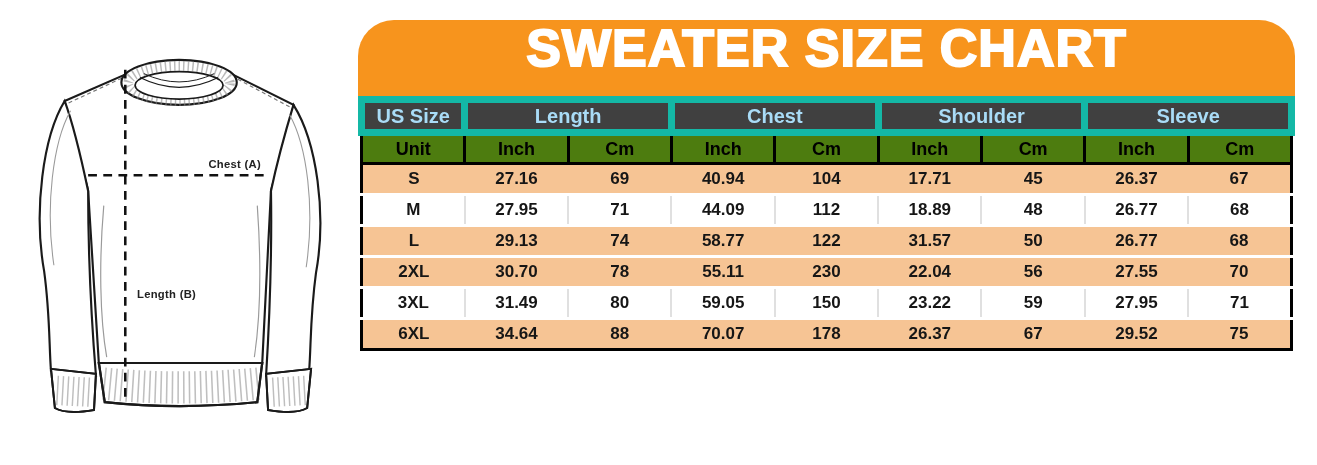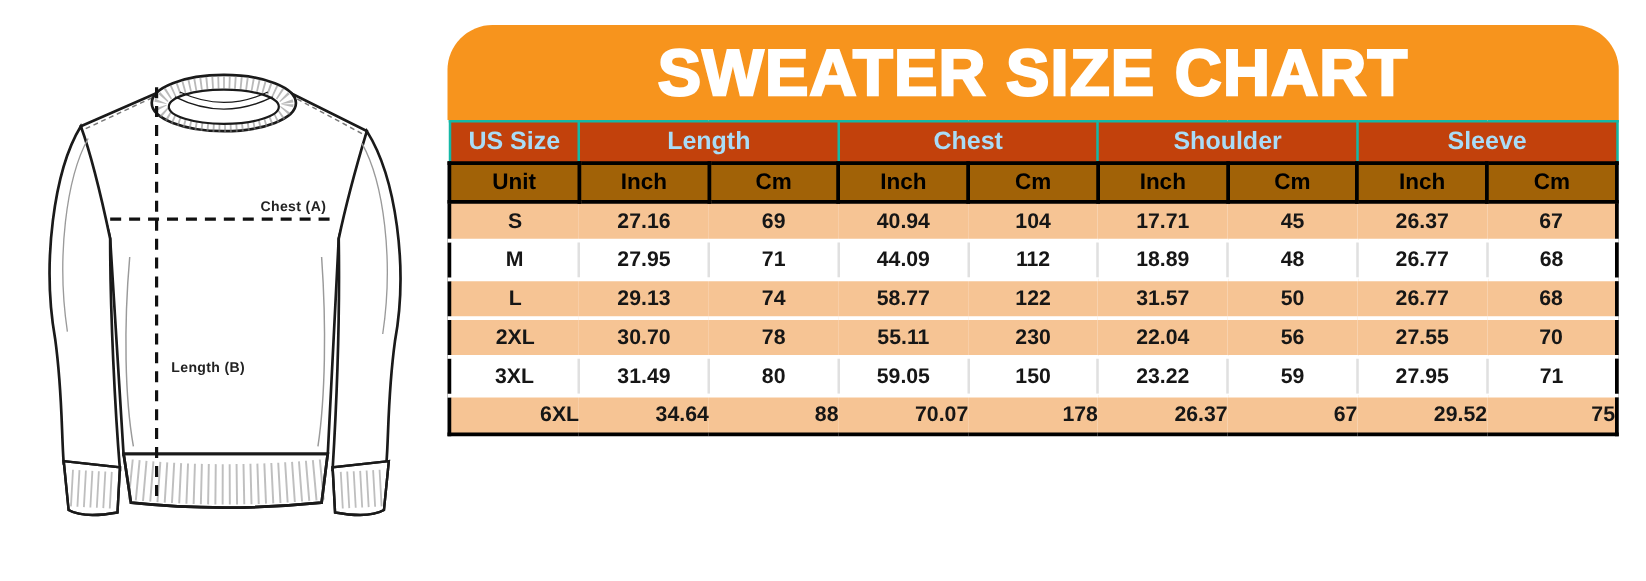"SWEATER SIZE CHART" .banner { align-items: center -> none }
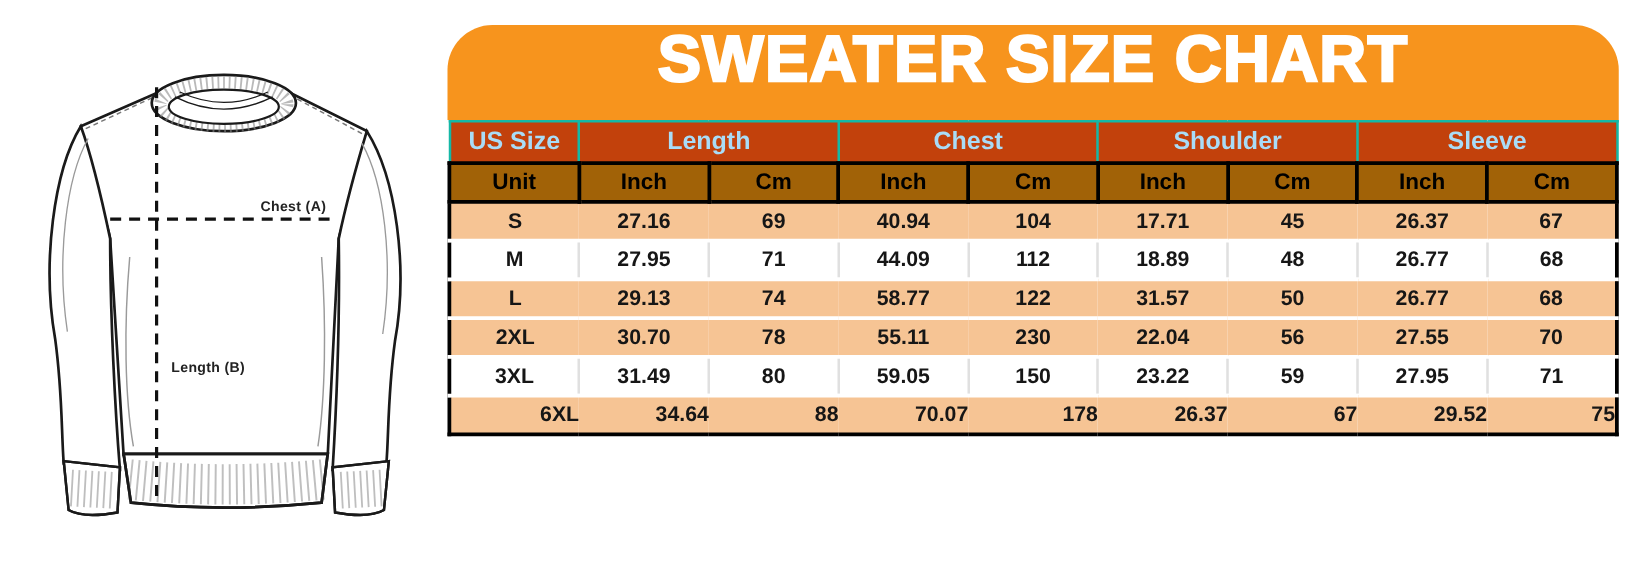"US Size" th.gh { background: #c2410c -> #404040; border: 2px solid #14b8a6 -> 7px solid #14b8a6 }
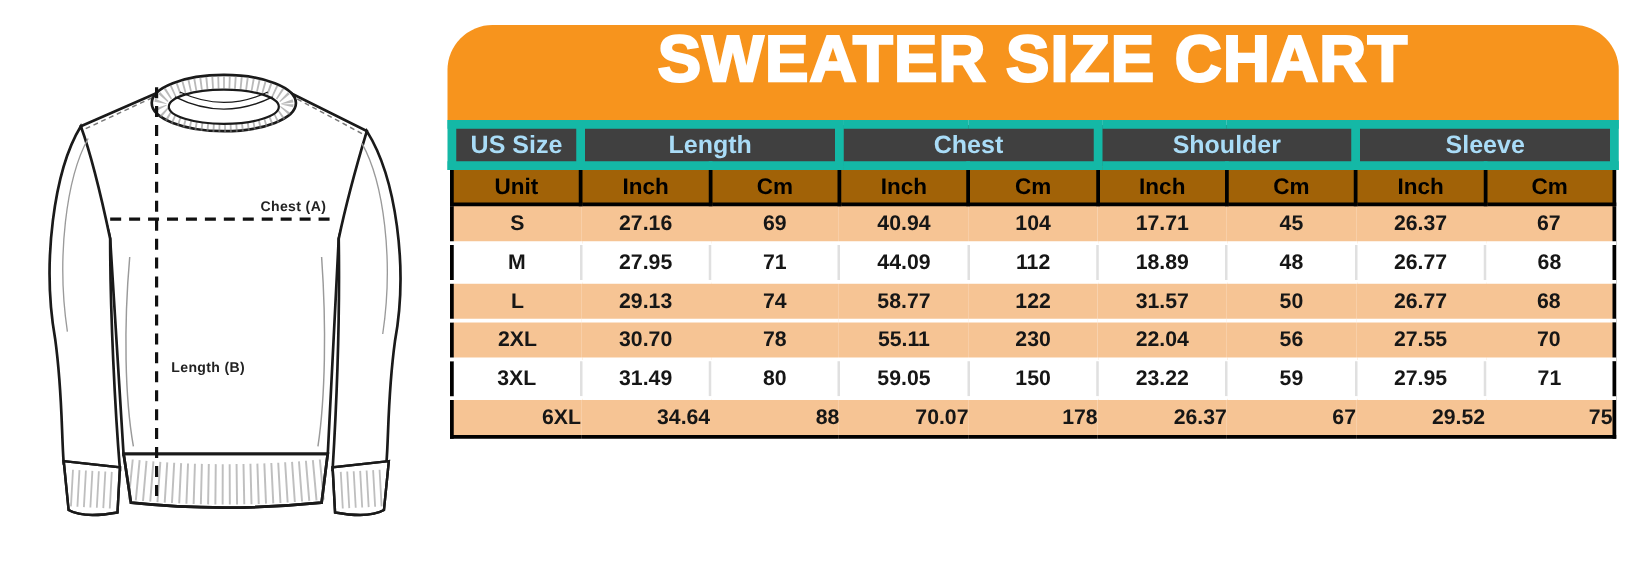"Unit" th.uh { background: #a16207 -> #4d7c0f }
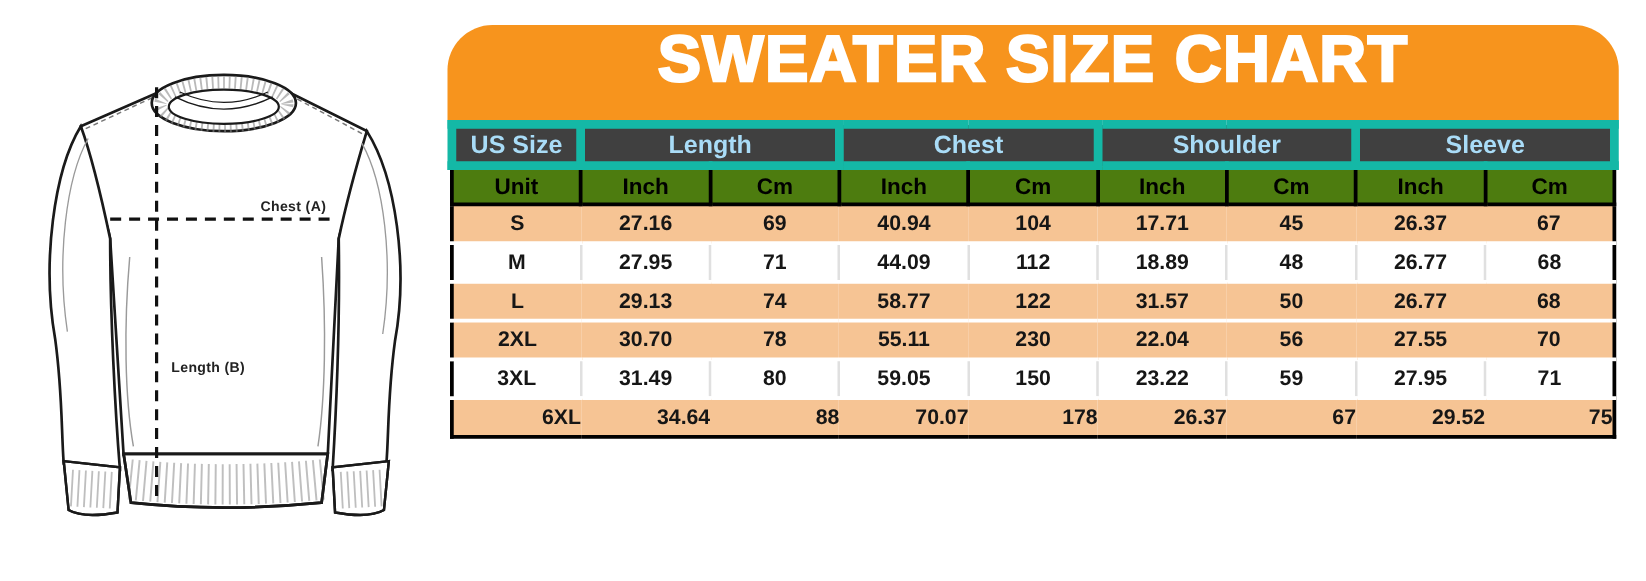"6XL" tr.data td.bb { text-align: right -> none }
